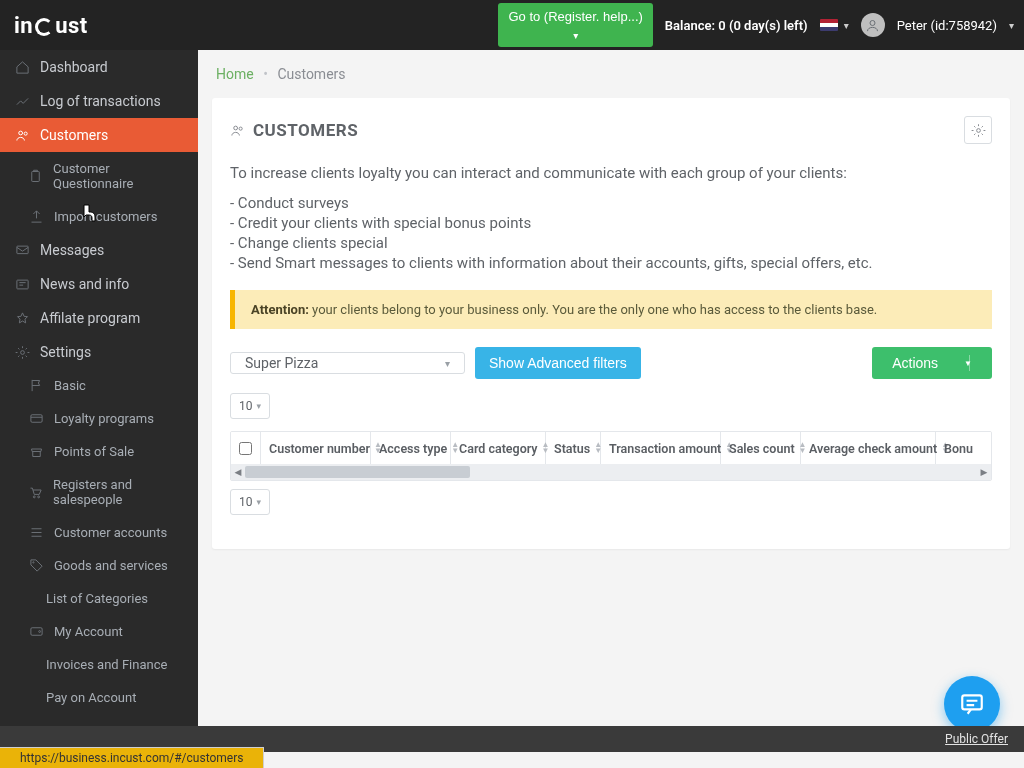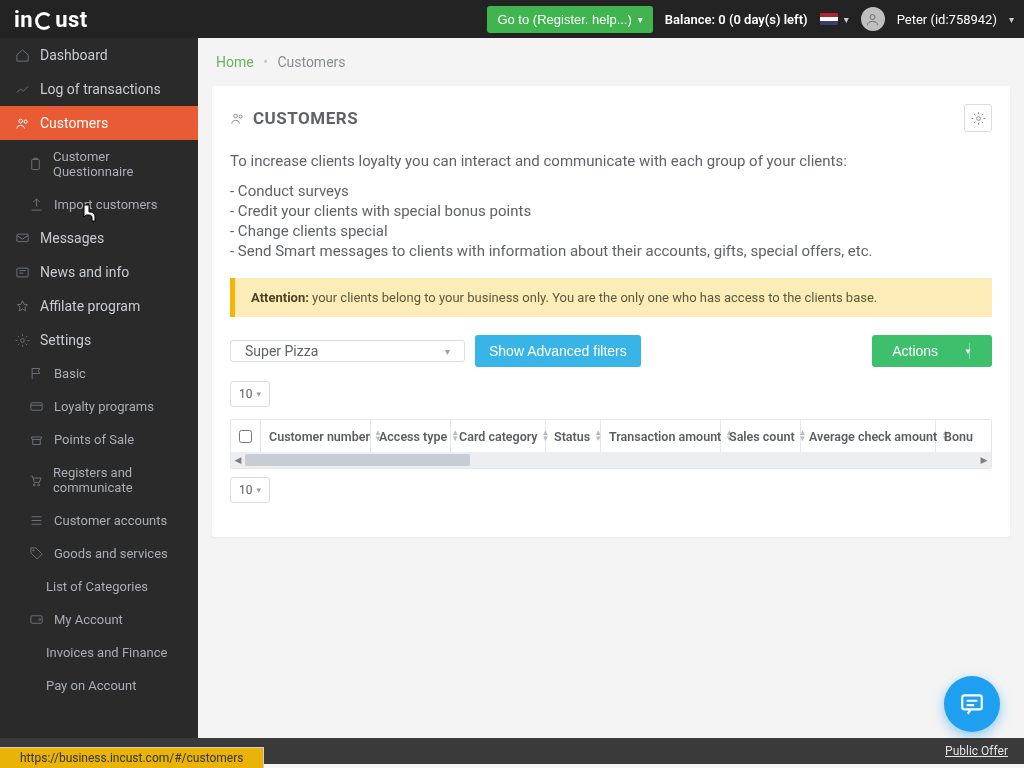"in ust" .topbar { height: 38px -> 50px }
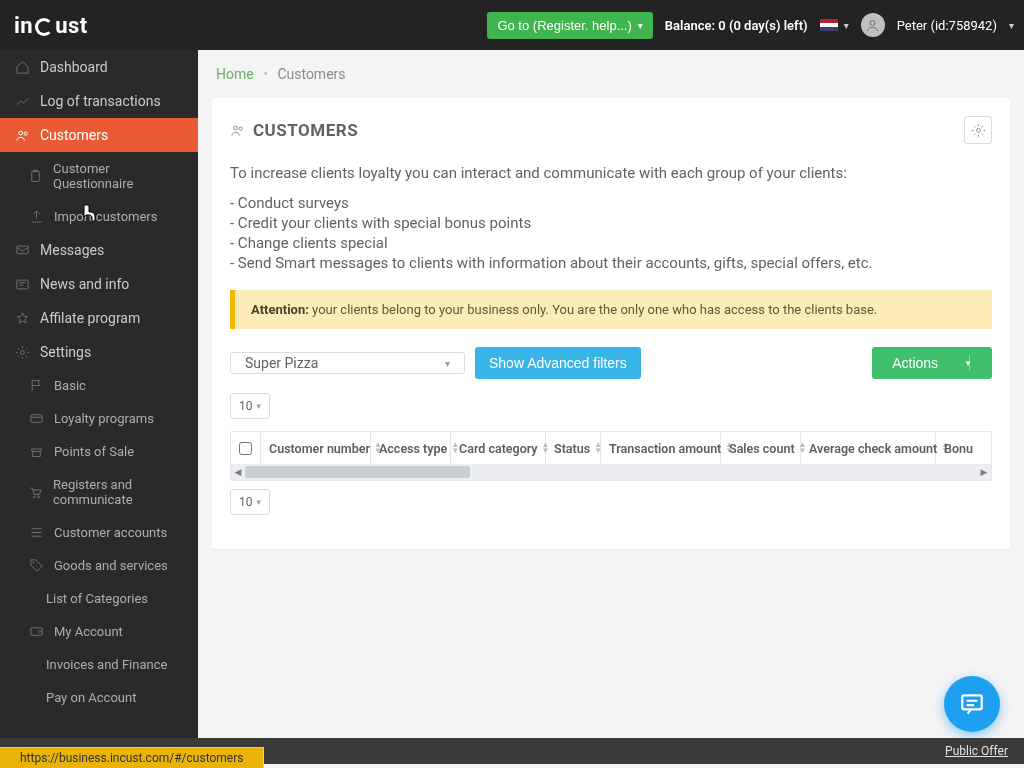"Go to (Register. help...)" .goto-btn { flex-direction: none -> column }
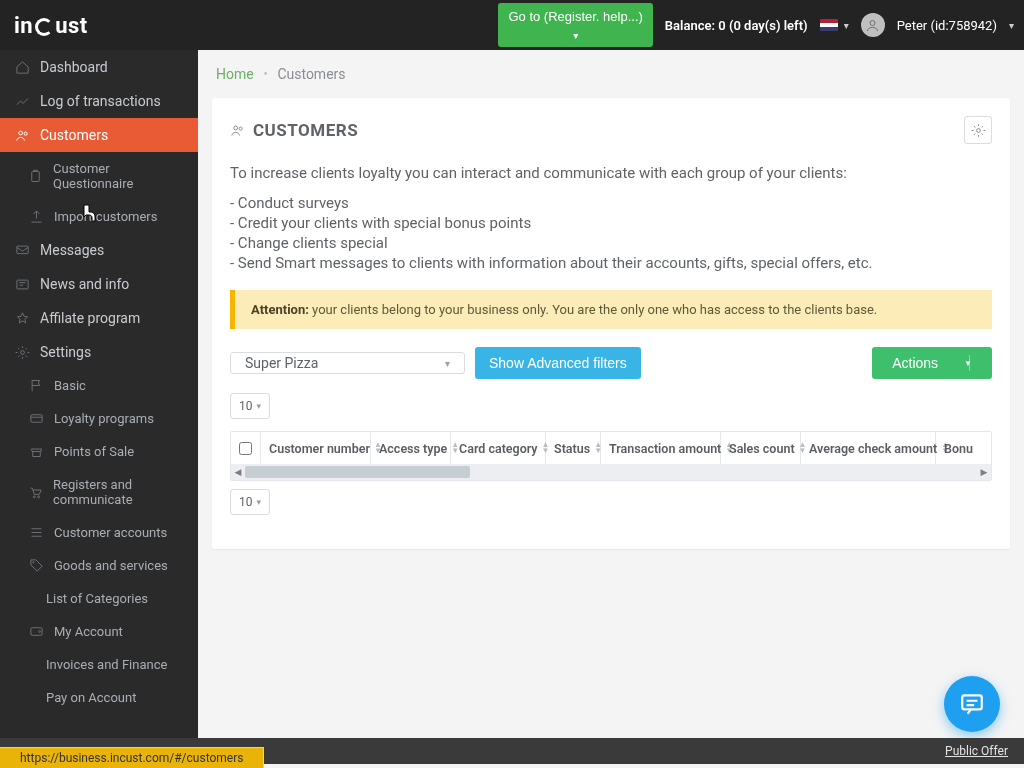"Registers and communicate" span { text: communicate -> salespeople }
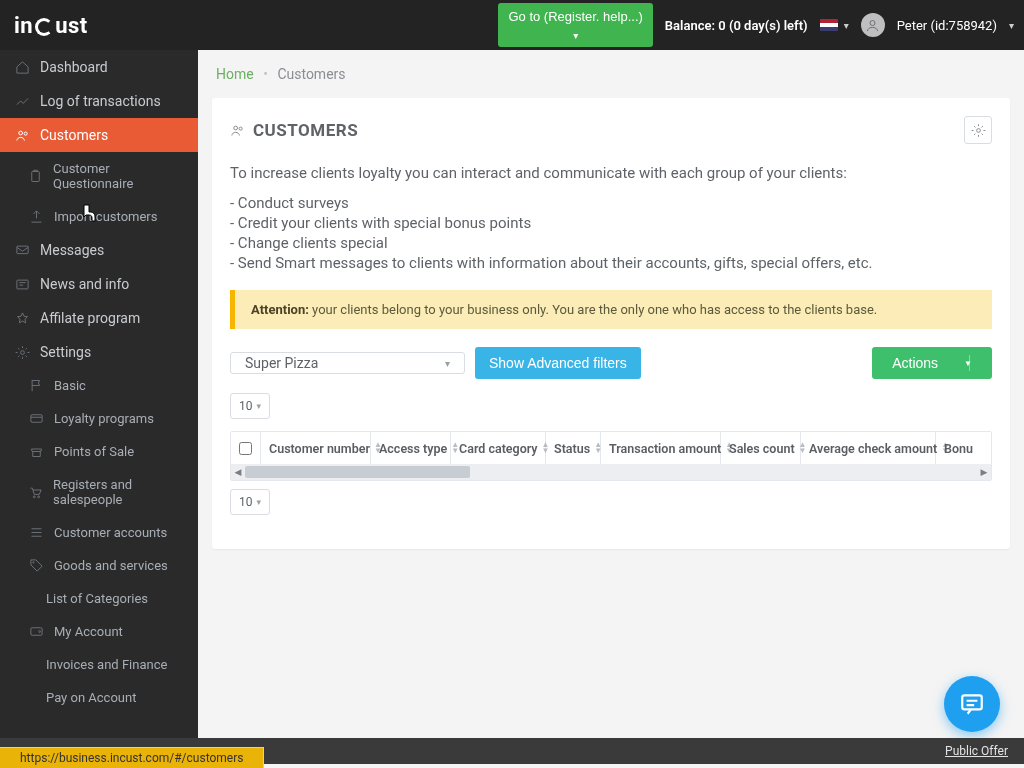"Public Offer" .footerbar { bottom: 4px -> 16px }
